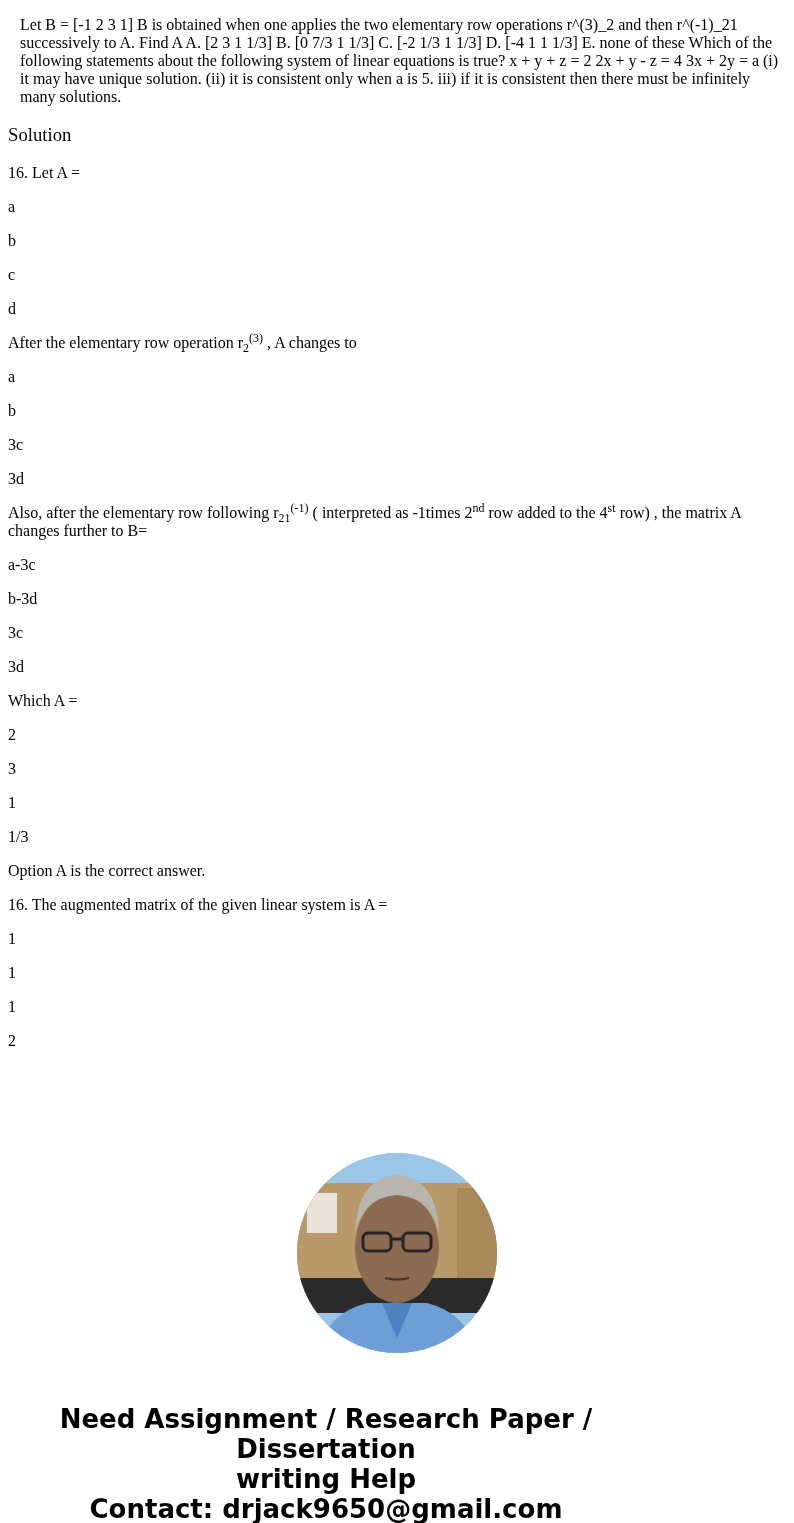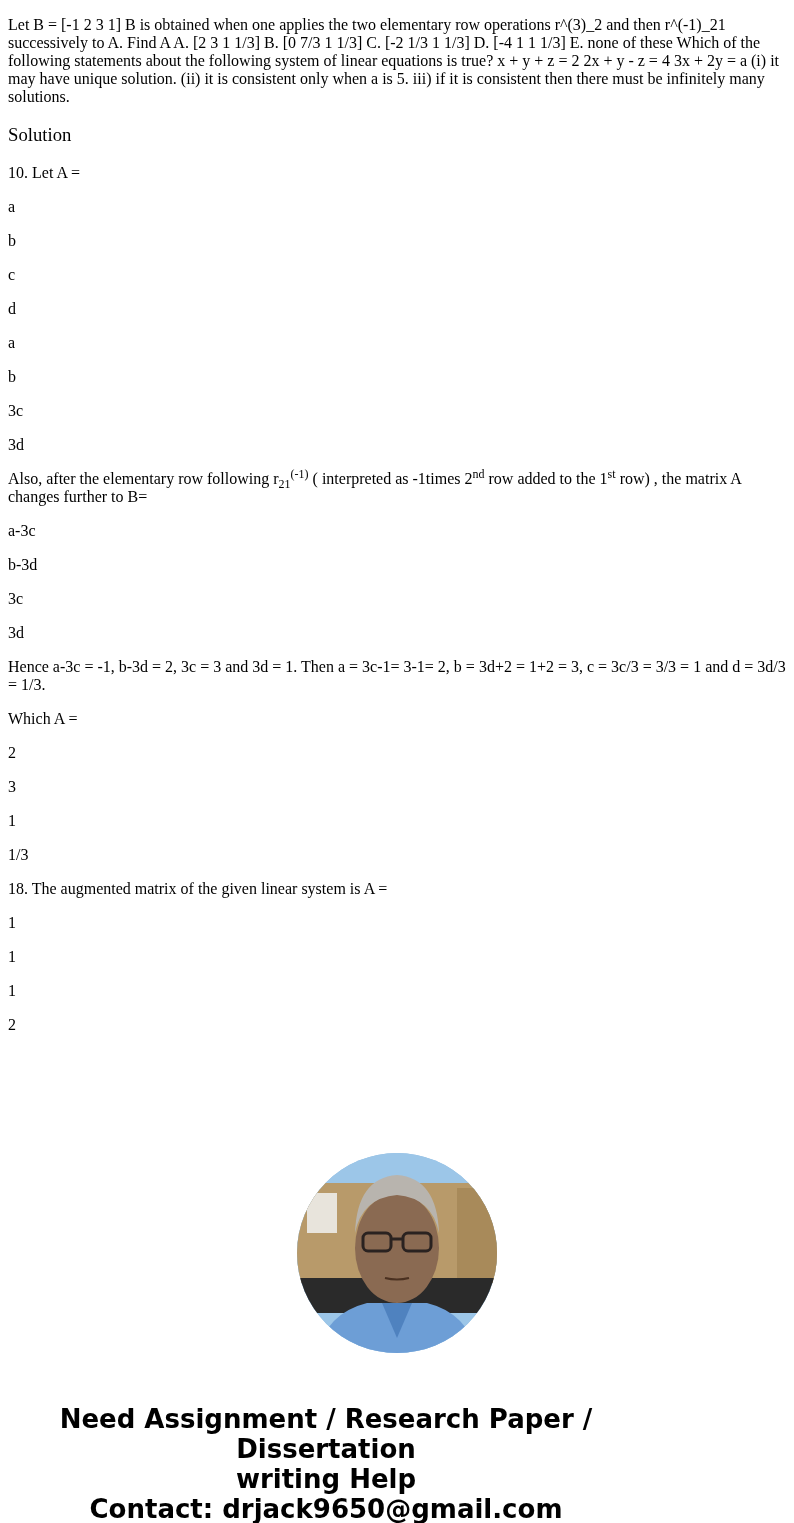"Let B = [-1 2" p.first { margin-left: none -> 12px }
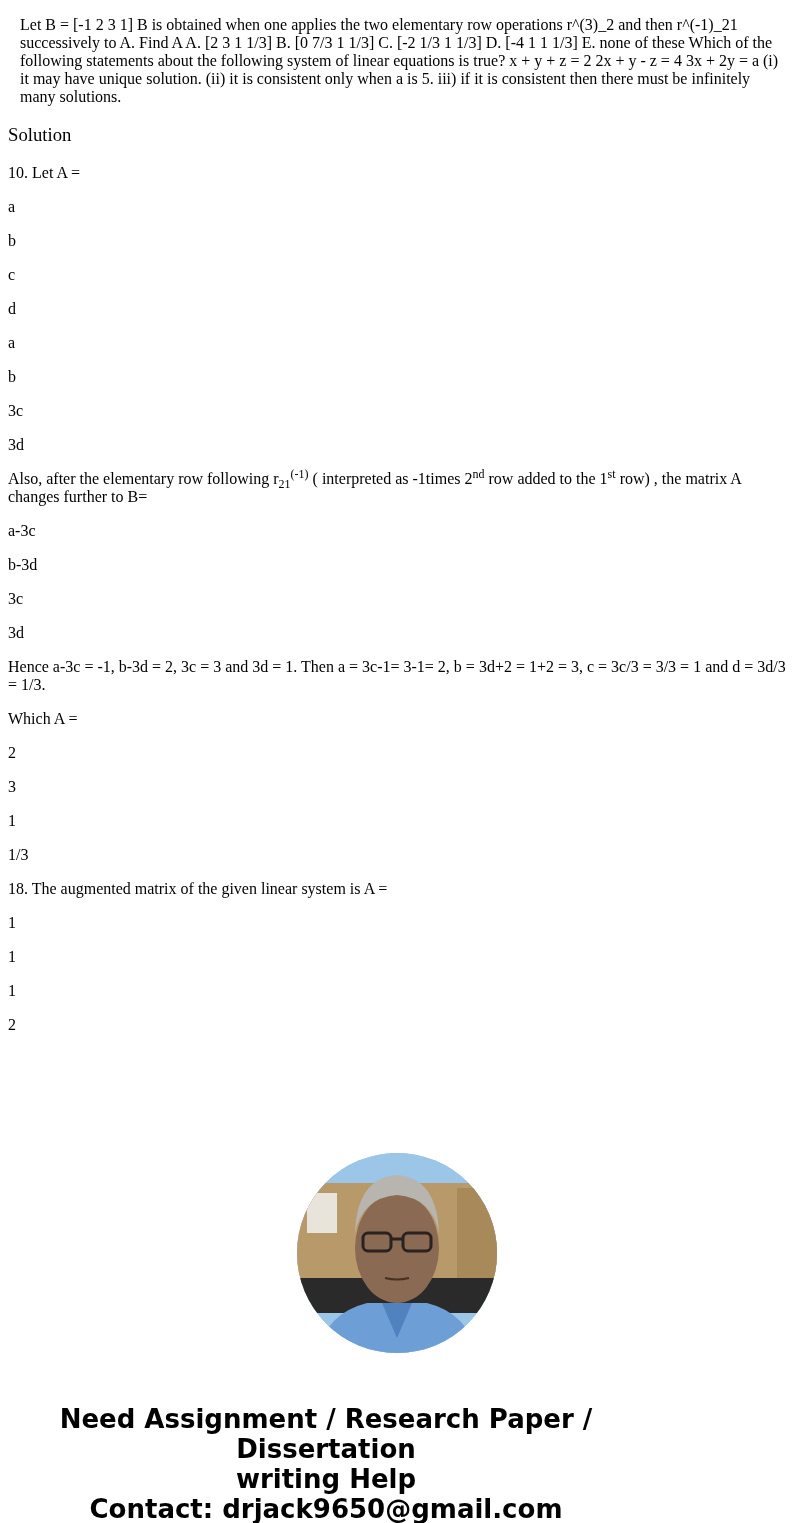"10. Let A =" p { text: 10 -> 16 }
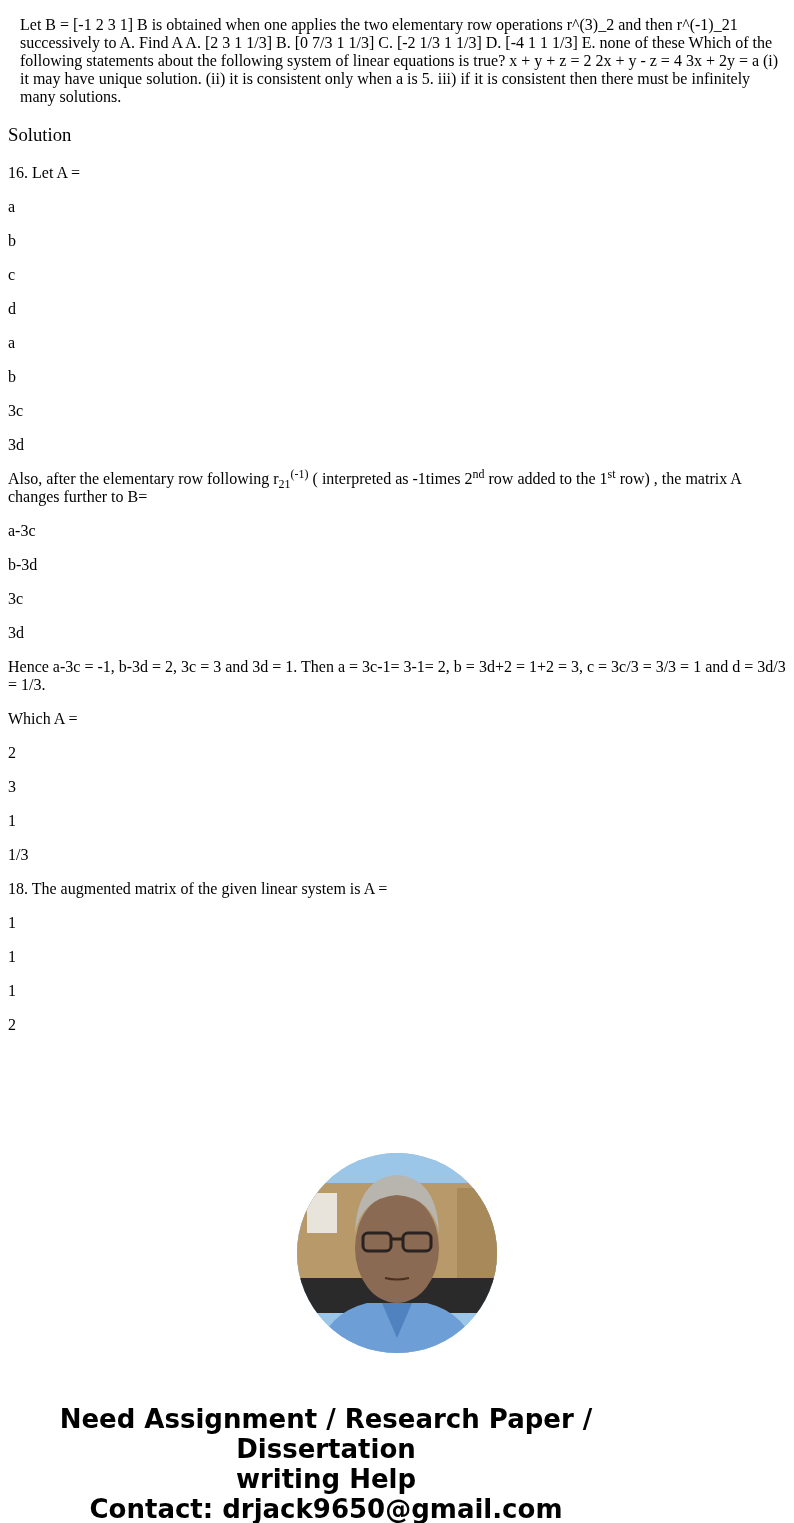"After the elementary row operation" p { html: none -> <p><span>After the elementary row operation r</span><sub>2</sub><sup>(3)</sup><span> , A changes to</span></p> }
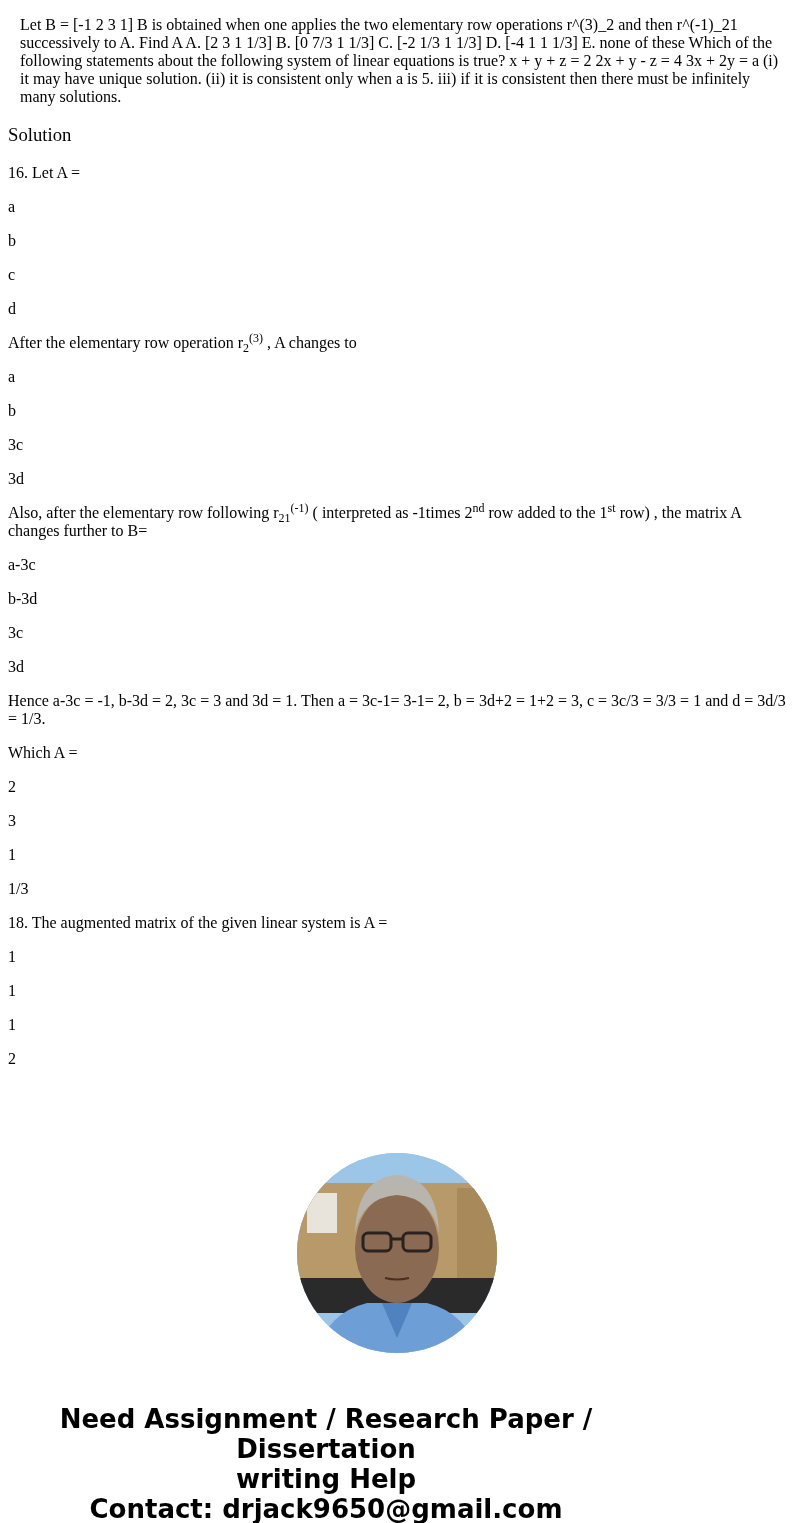"row added to the 1" span { text: 1 -> 4 }
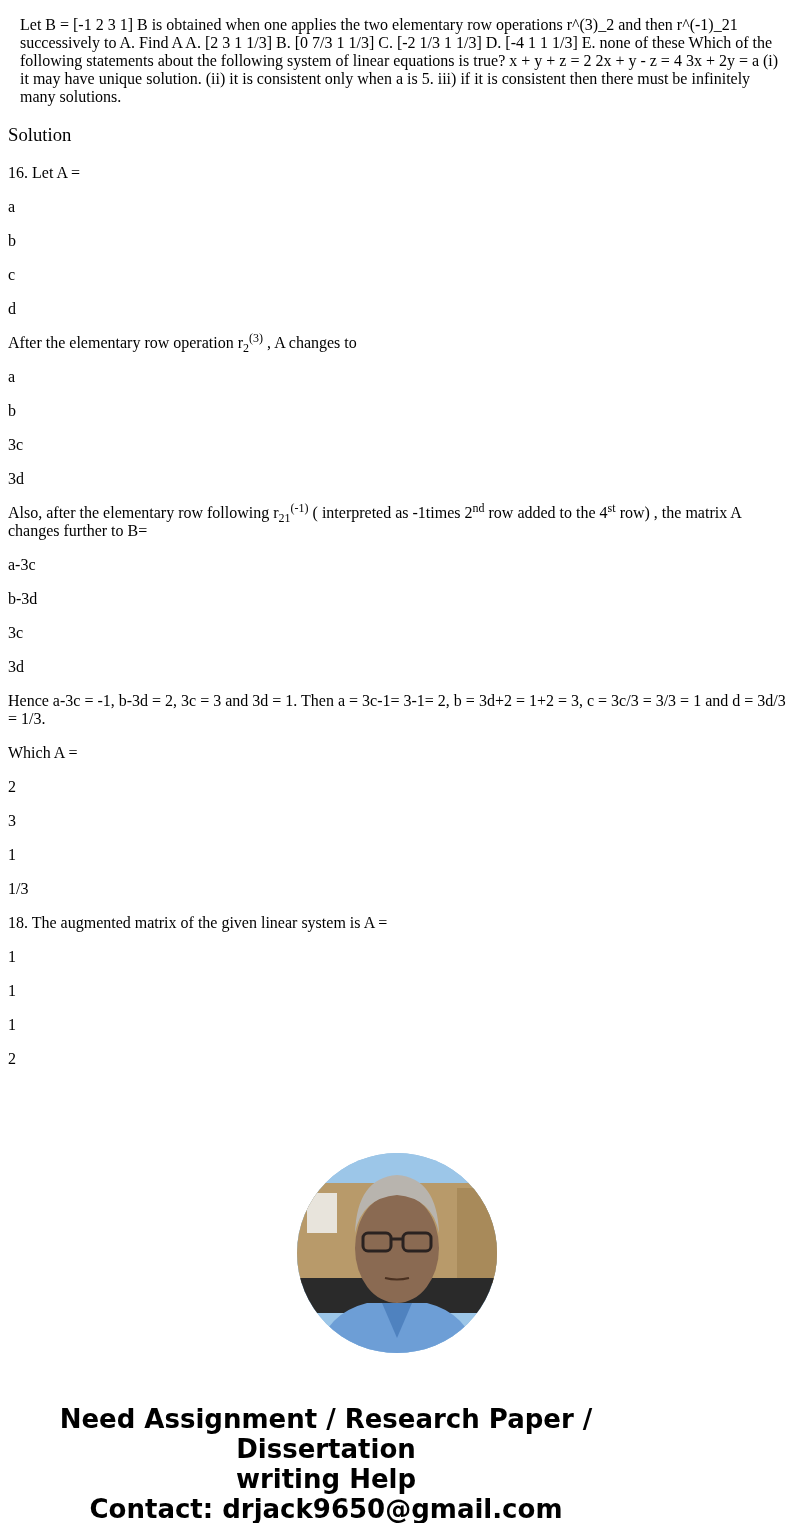"Hence a-3c = -1, b-3d" p { html: <p>Hence a-3c = -1, b-3d = 2, 3c = 3 and 3d = 1. Then a = 3c-1= 3-1= 2, b = 3d+2 = 1+2 = 3, c = 3c/3 = 3/3 = 1 and d = 3d/3 = 1/3.</p> -> none }
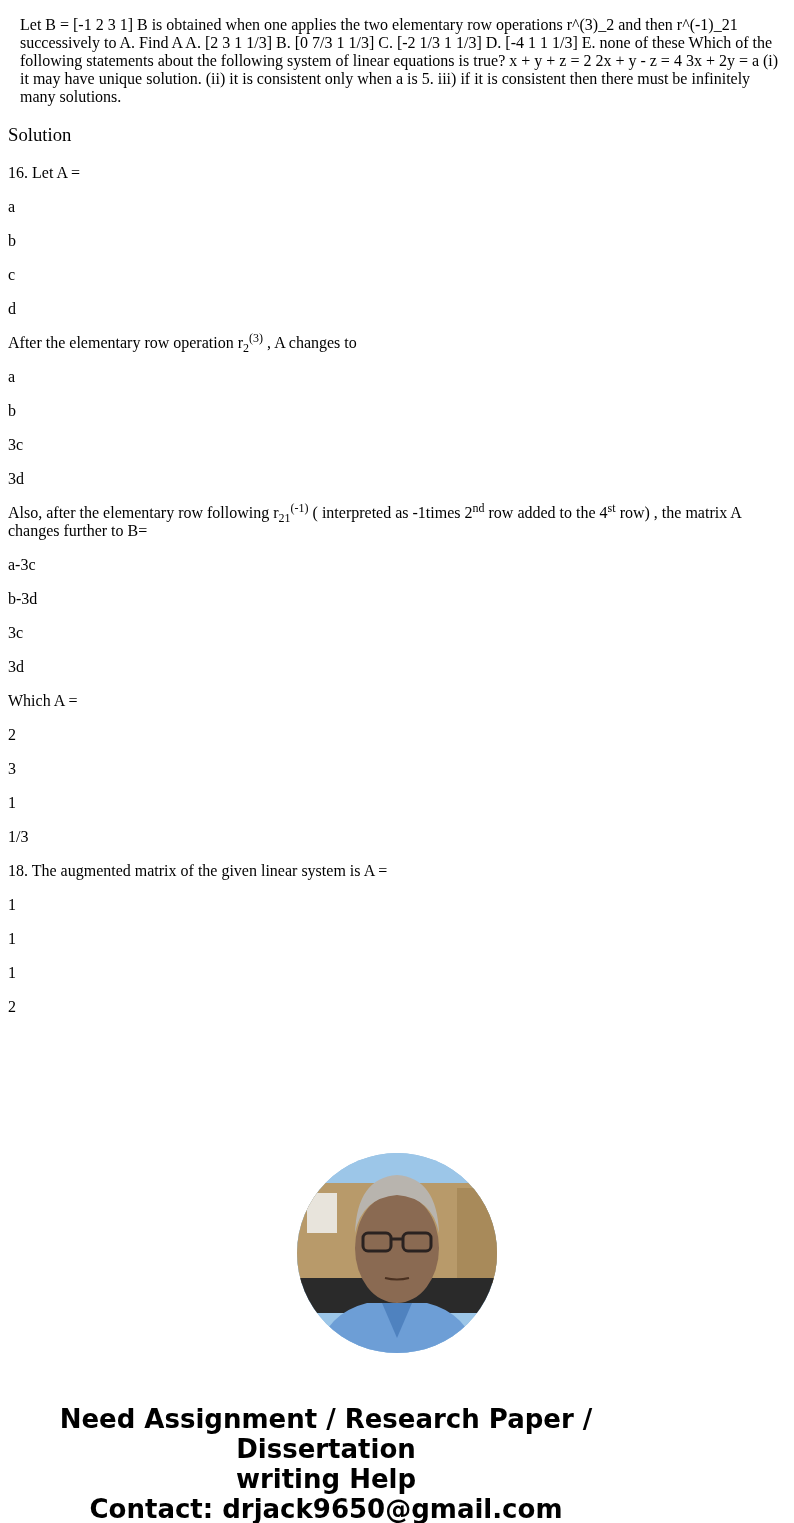"Option A is the correct" p { html: none -> <p>Option A is the correct answer.</p> }
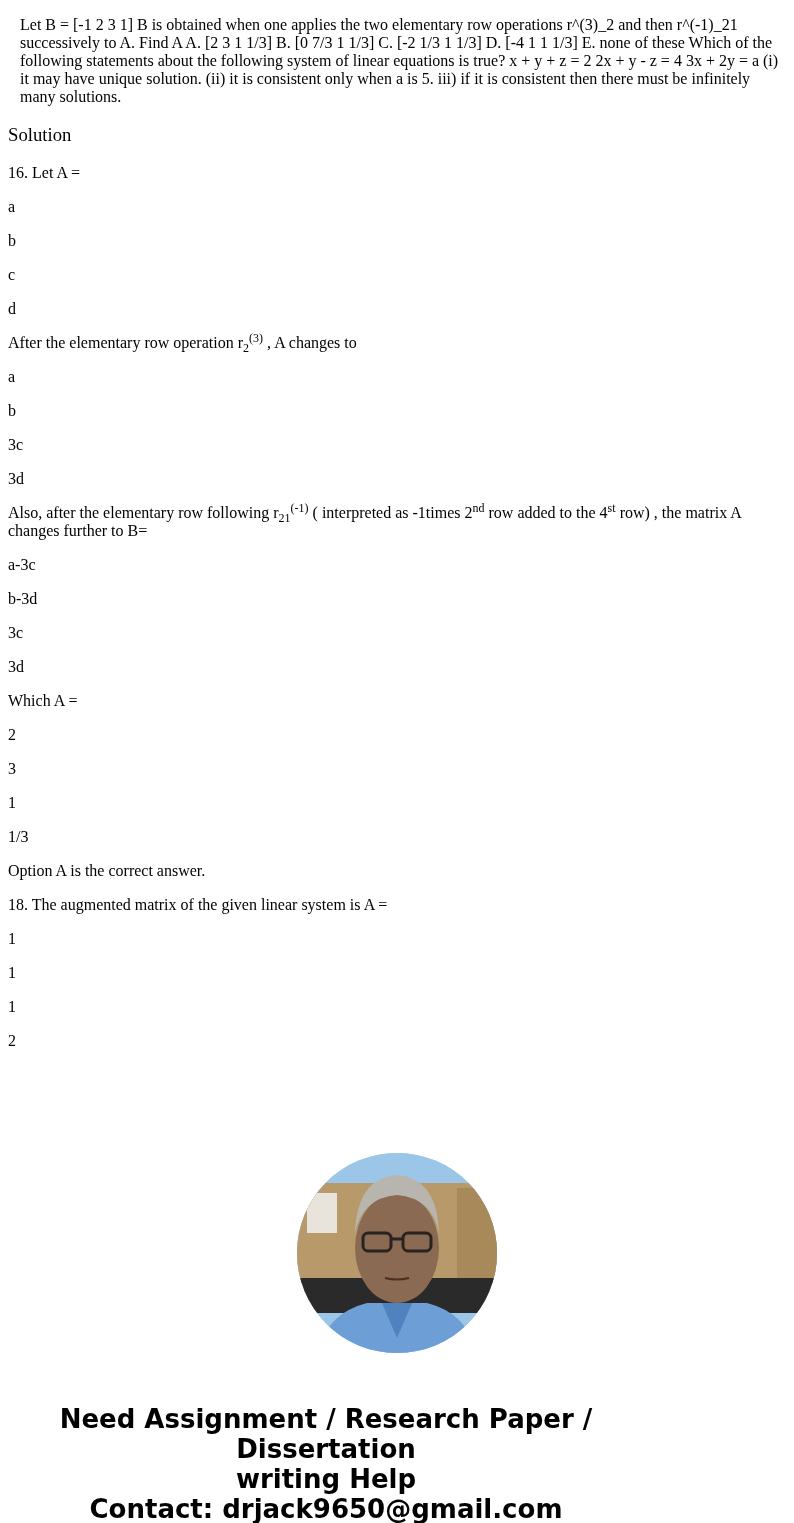"18. The augmented matrix of" p { text: 18 -> 16 }
